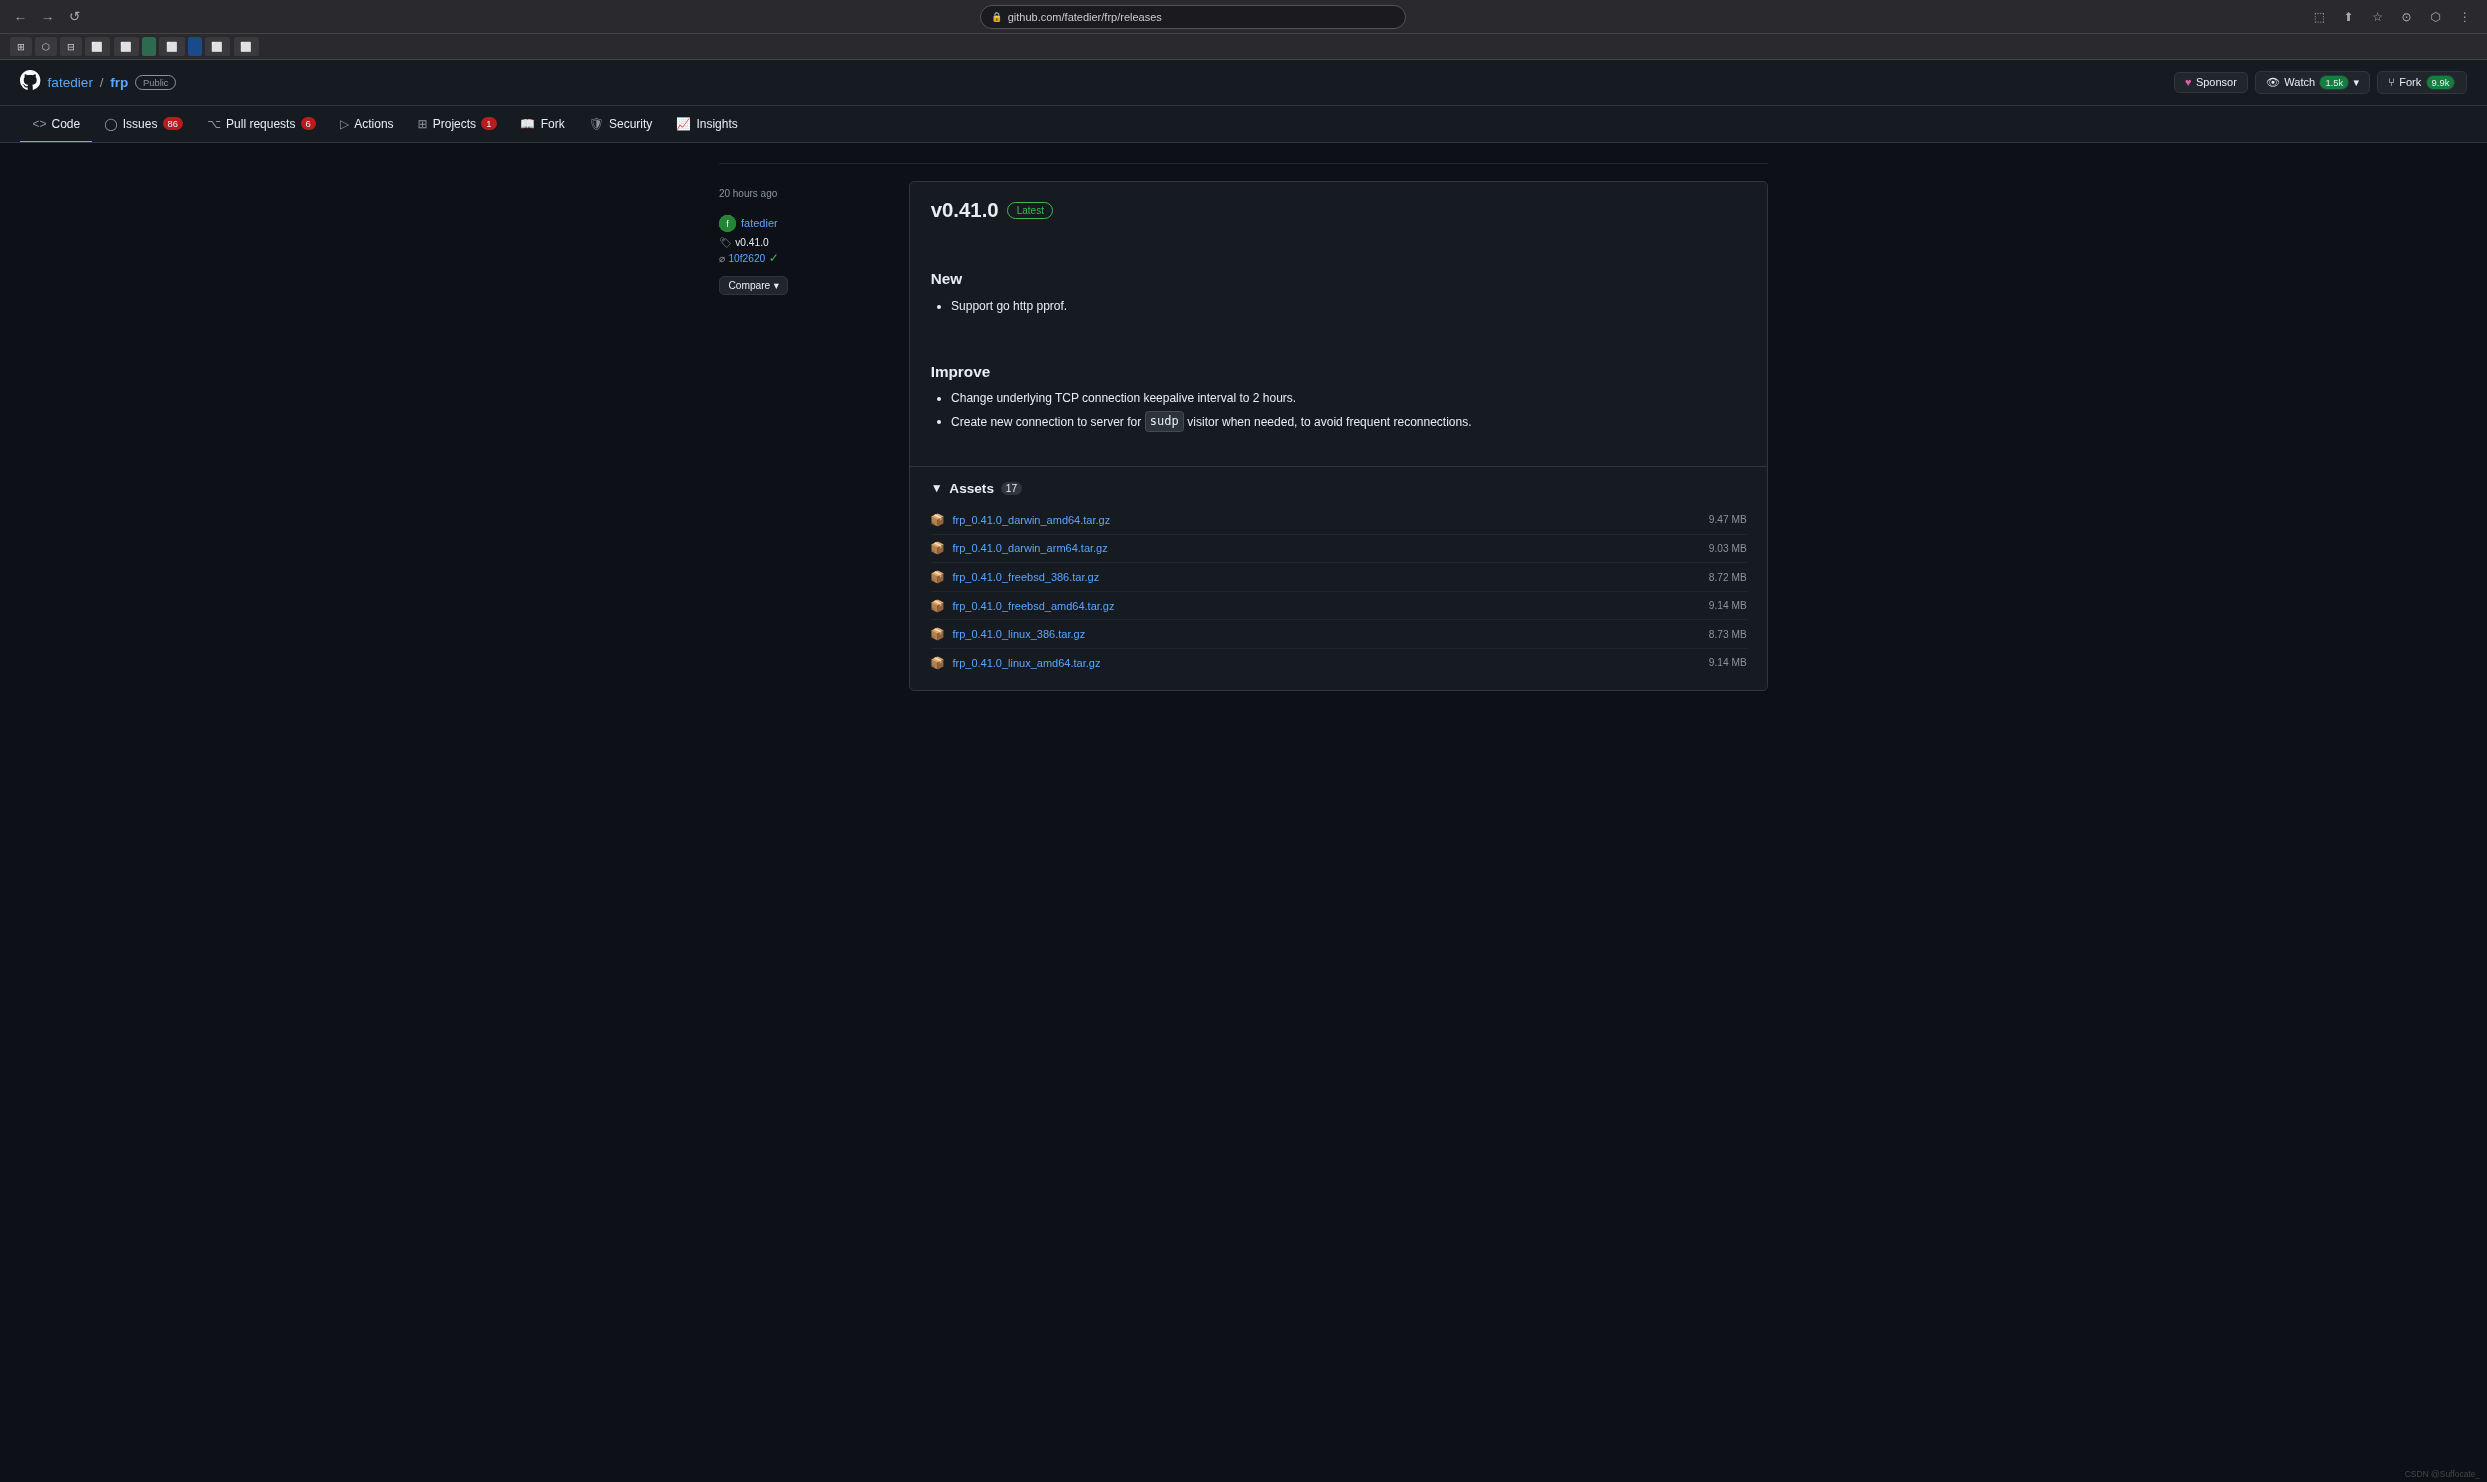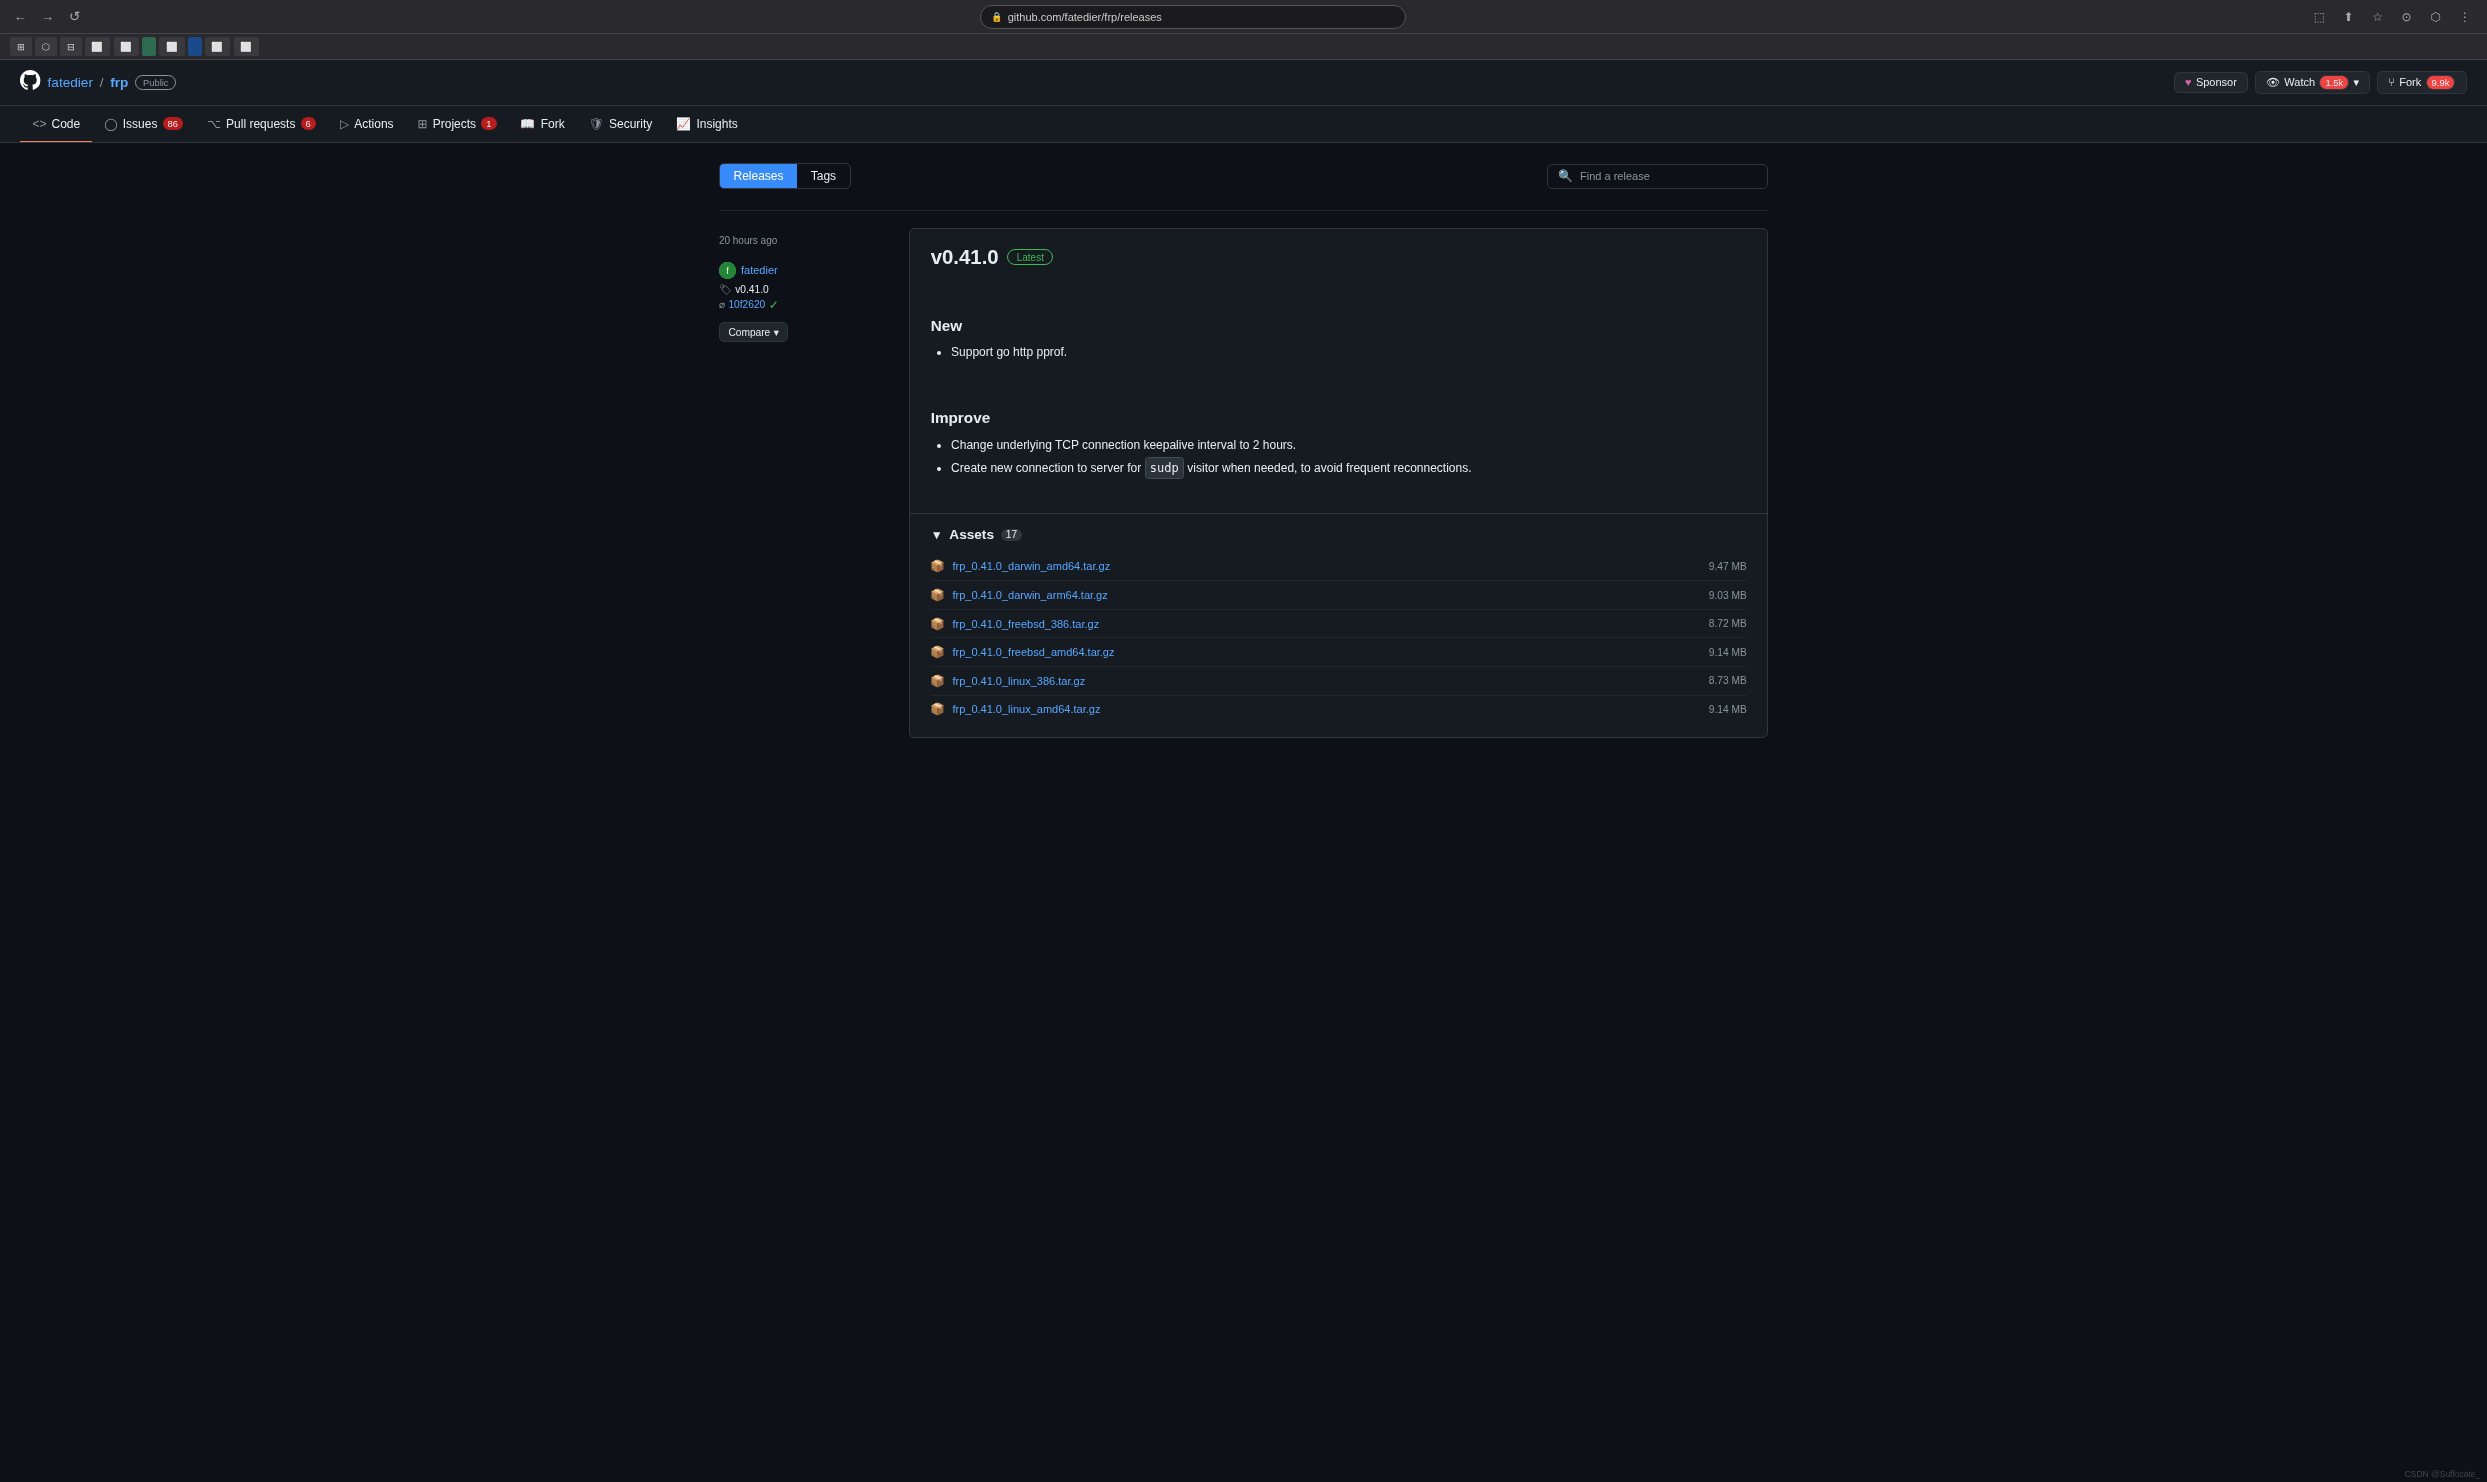"1.5k" .gh-btn-count { background: #ef4444 -> #15803d }
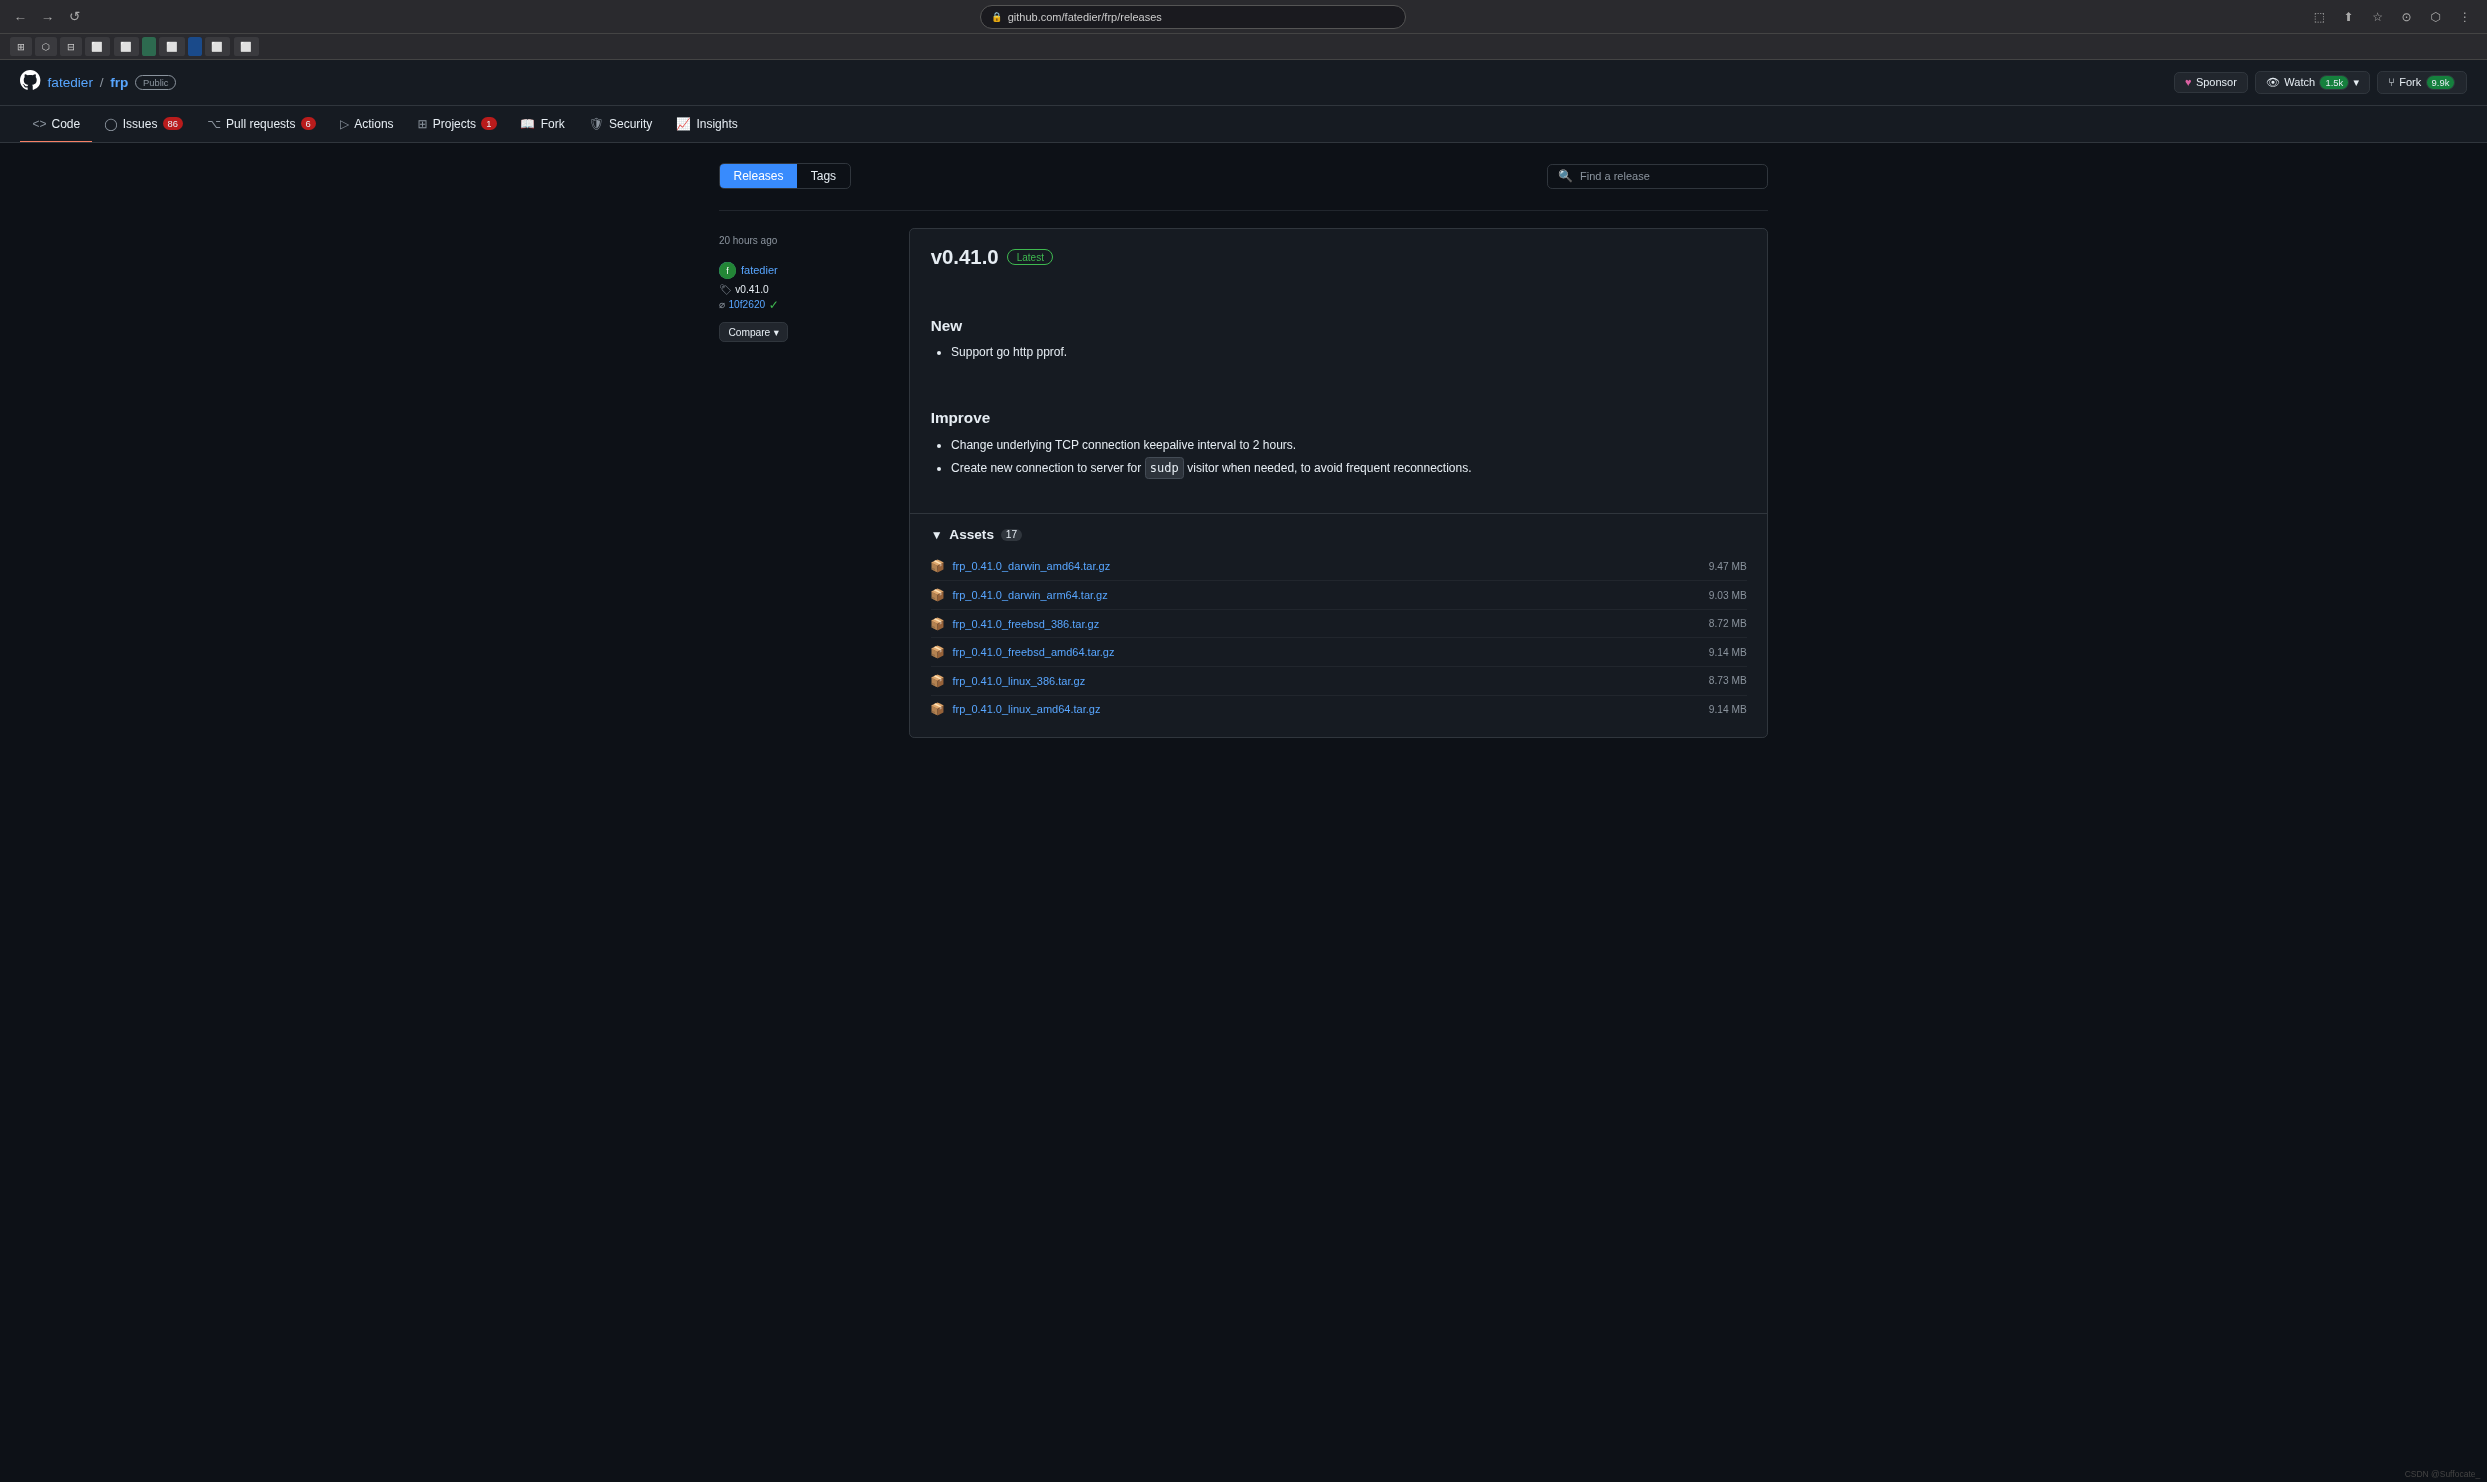"Releases" div.releases-header { html: <div> <div> <button>Releases</button> <button>Tags</button> </div> <div> <span>🔍</span> <input> </div> </div> -> none }
